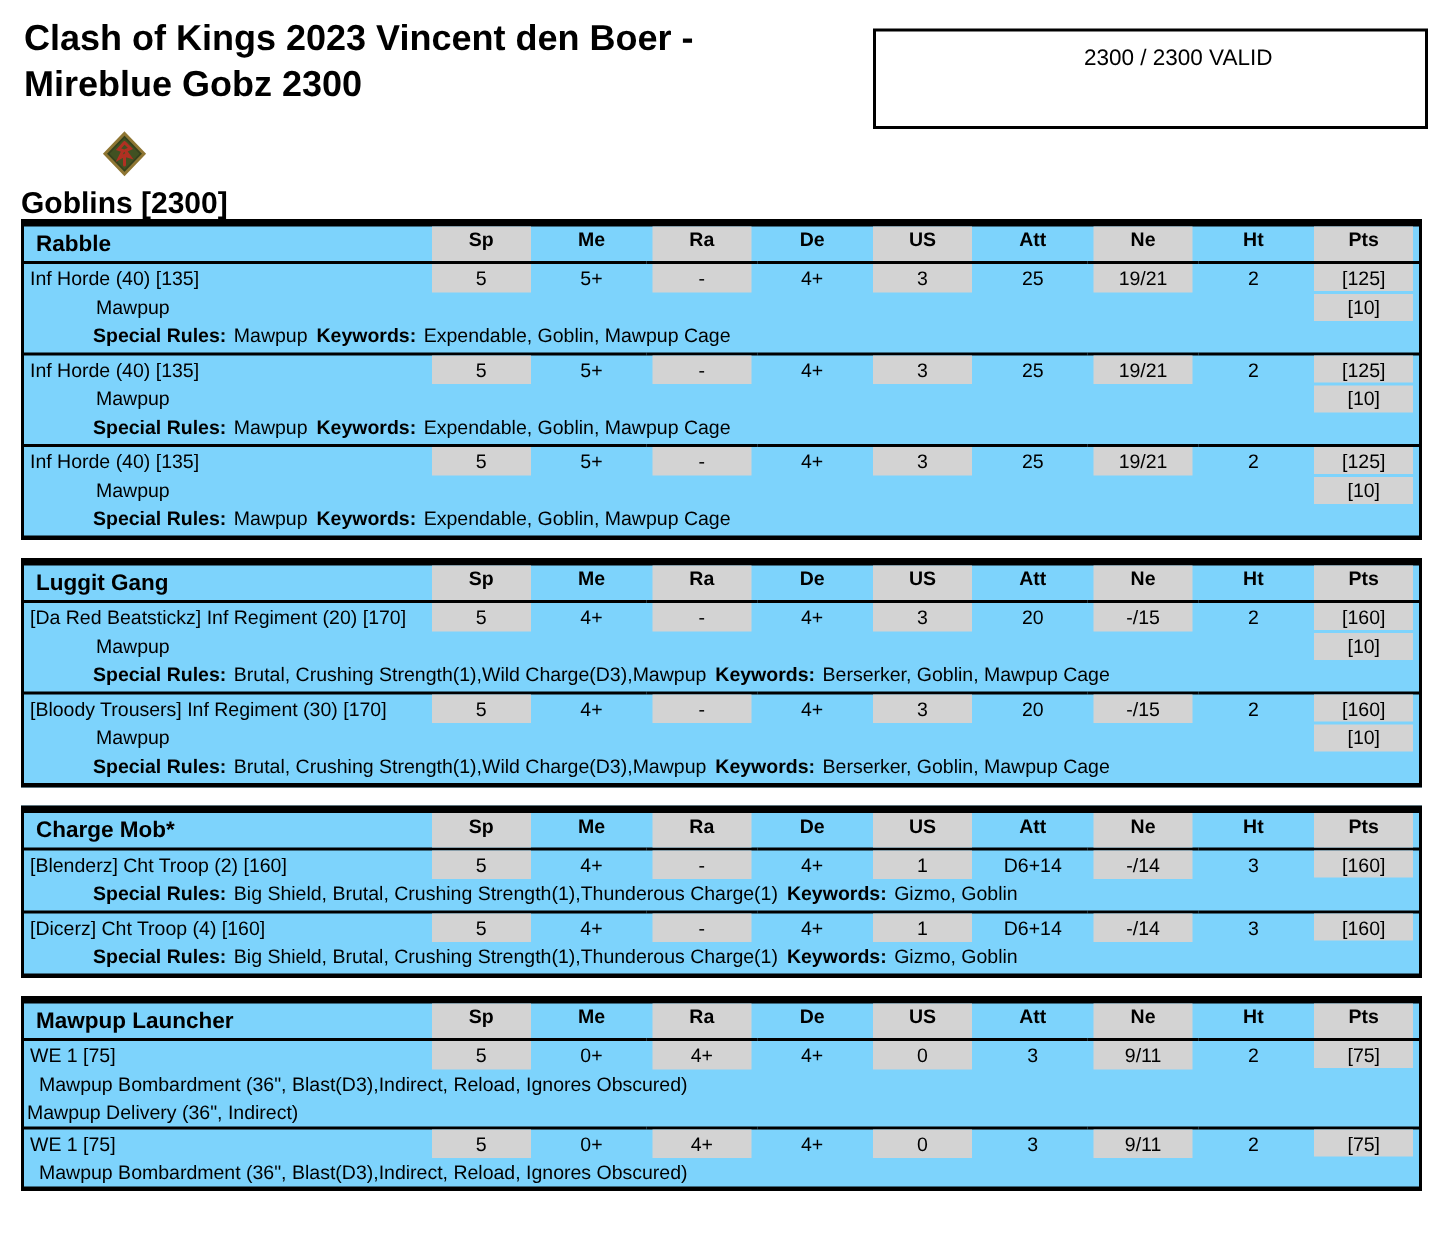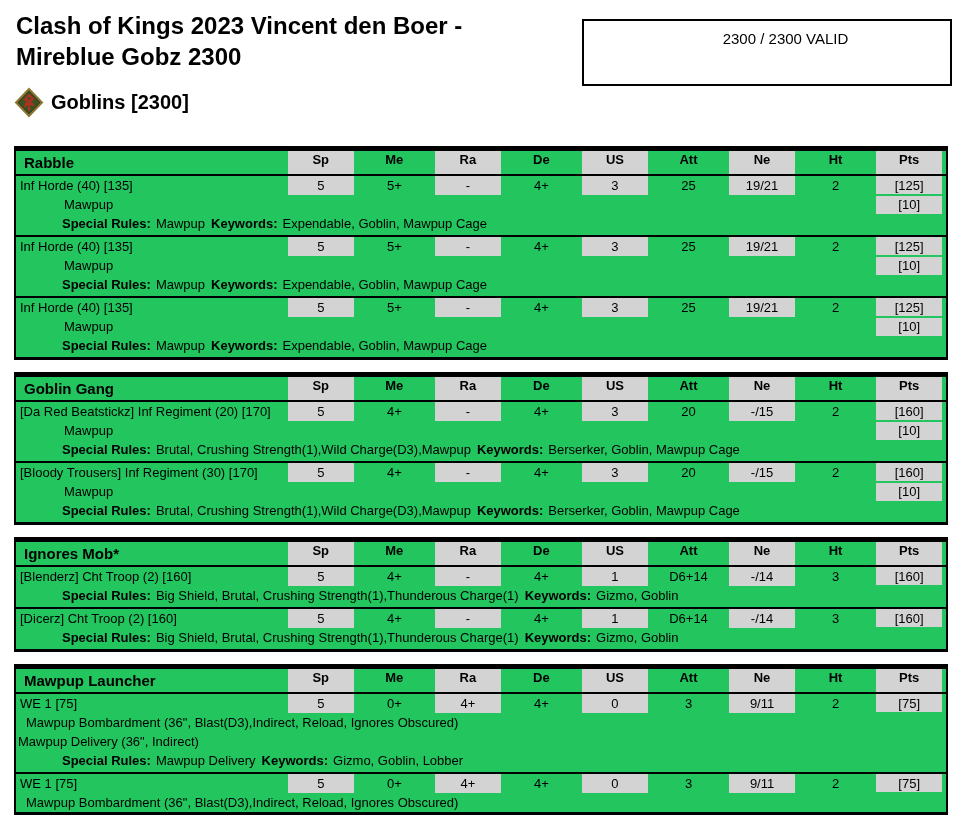"Goblins [2300]" .faction { flex-direction: none -> column }
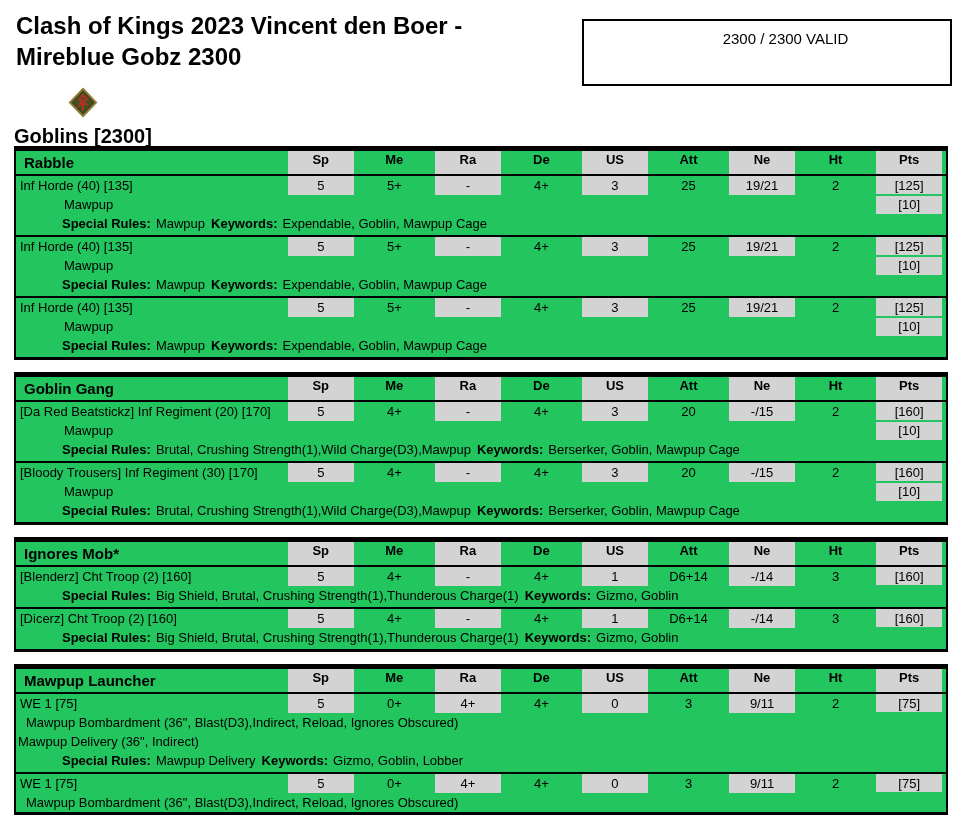"Rabble" table.army-table { background: #22c55e -> #7dd3fc }
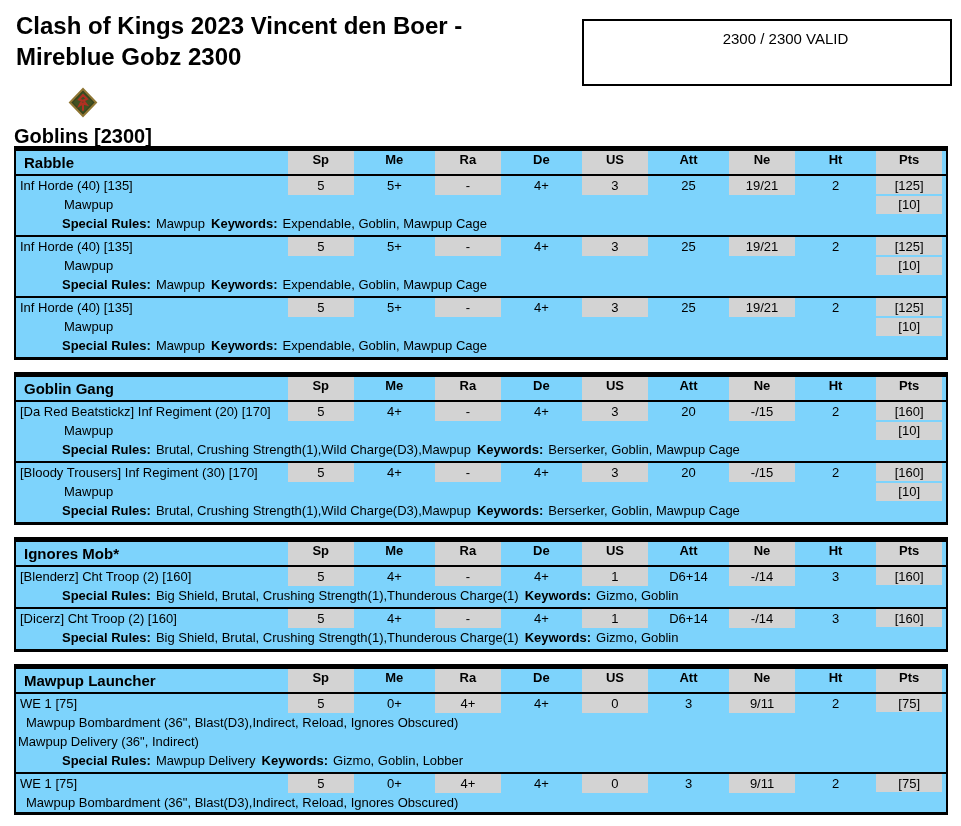"Goblin Gang" td.sec-name { text: Goblin -> Luggit }
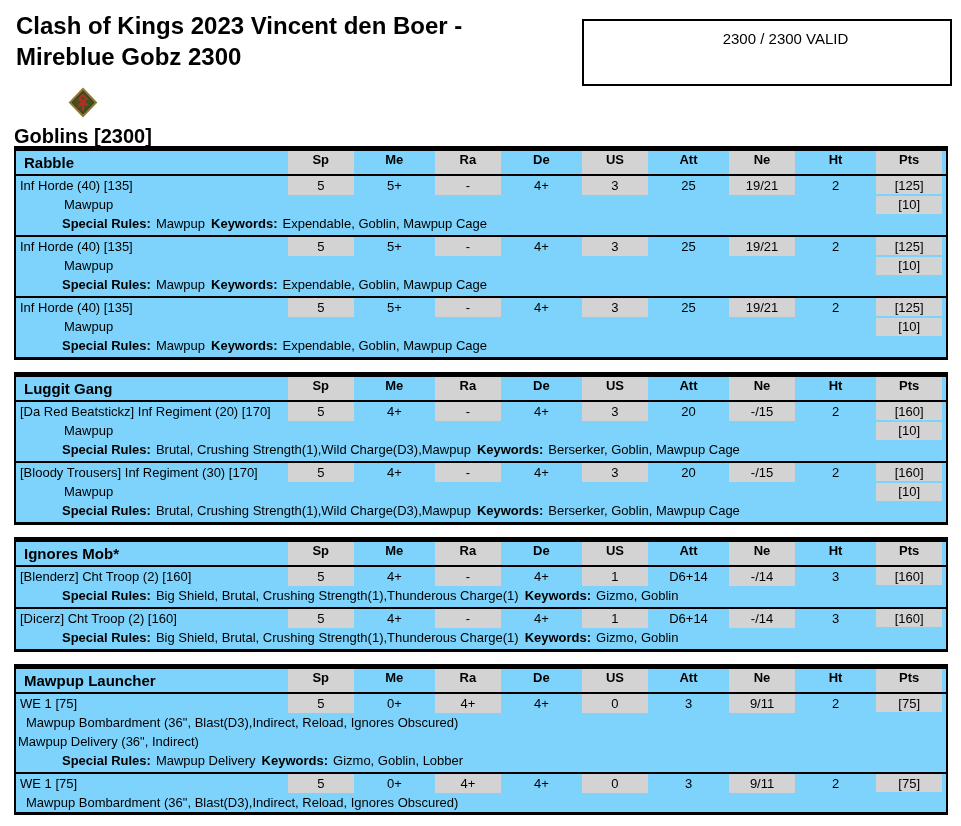"Ignores Mob*" td.sec-name { text: Ignores -> Charge }
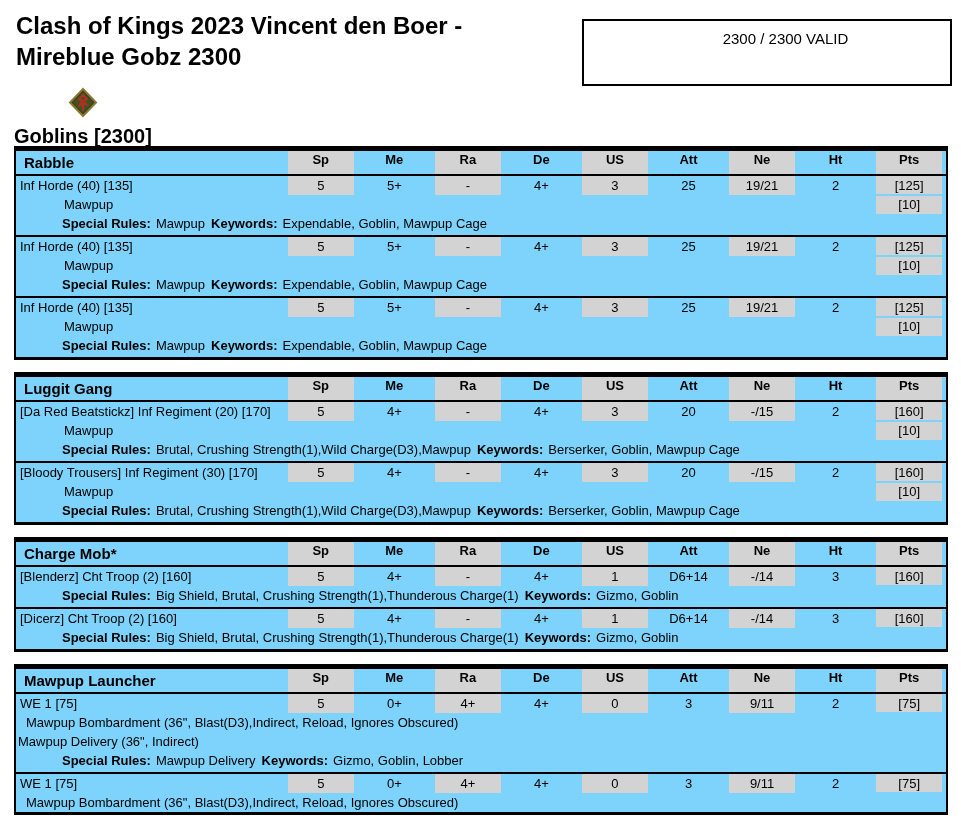"[Dicerz] Cht Troop (2) [160]" td.unit-name { text: 2 -> 4 }
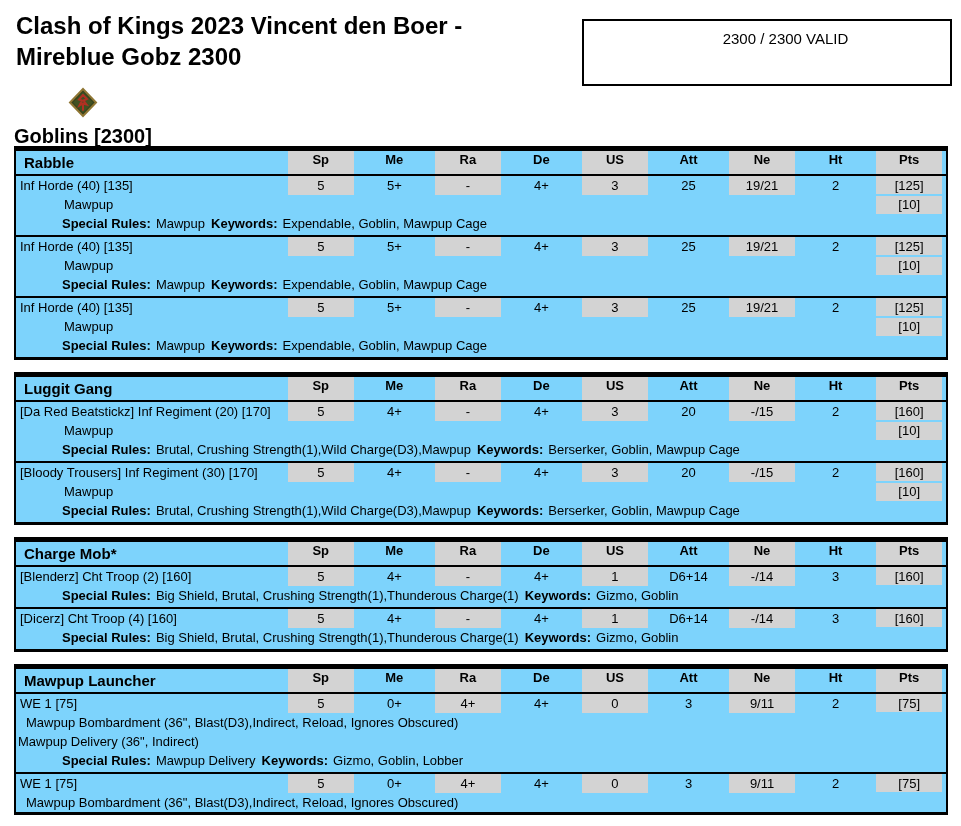"Special Rules: Mawpup Delivery Keywords:" tr.special-row { html: <tr> <td><span>Special Rules:</span><span>Mawpup Delivery</span><span>Keywords:</span><span>Gizmo, Goblin, Lobber</span></td> </tr> -> none }
